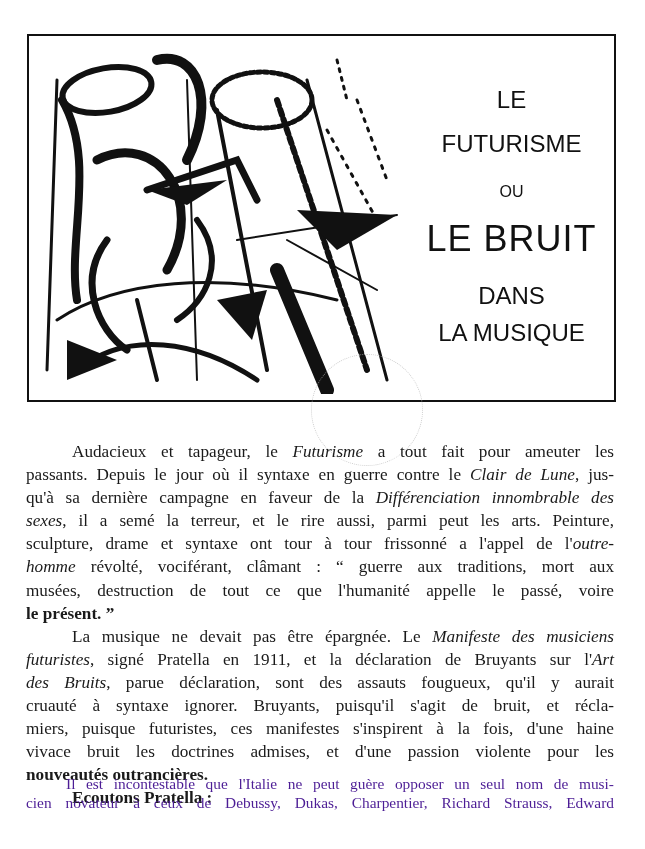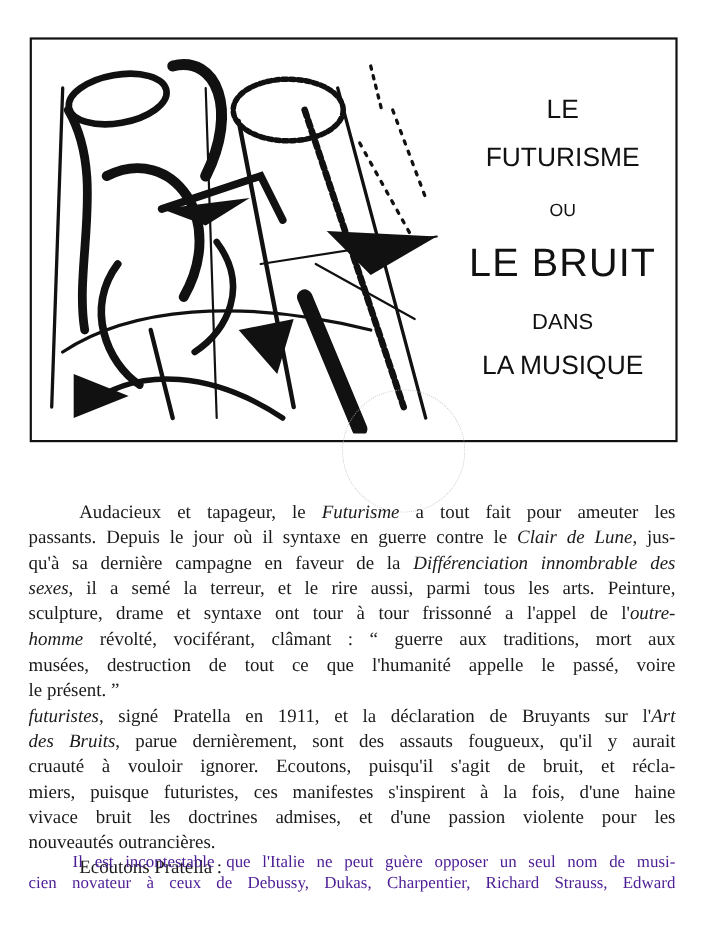"DANS" .t5 { font-size: 20px -> 24px }
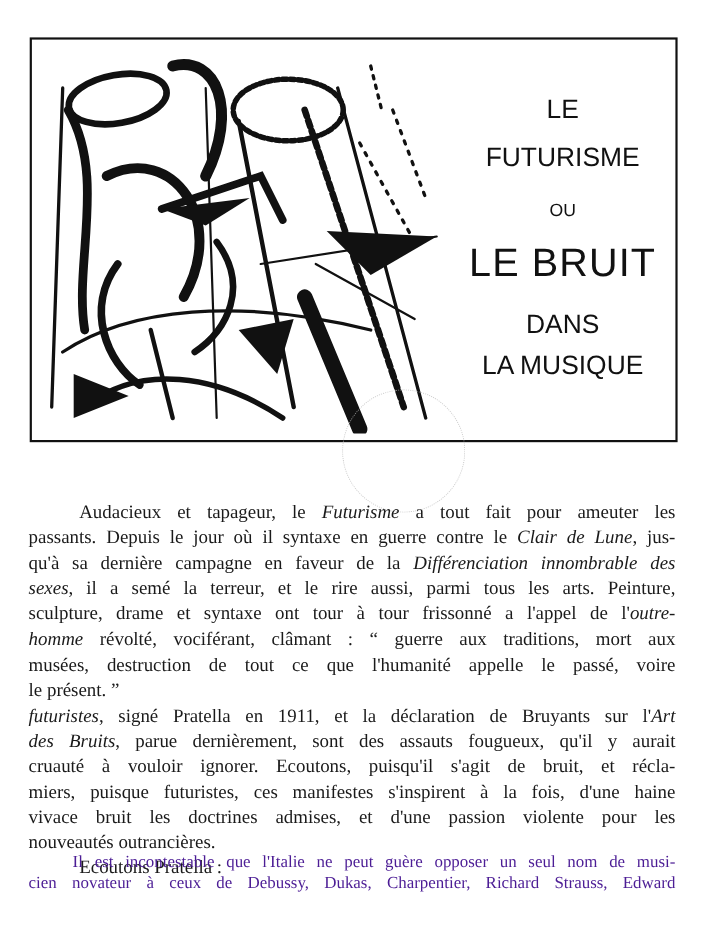"Audacieux et tapageur, le Futurisme" .text { top: 454px -> 440px }
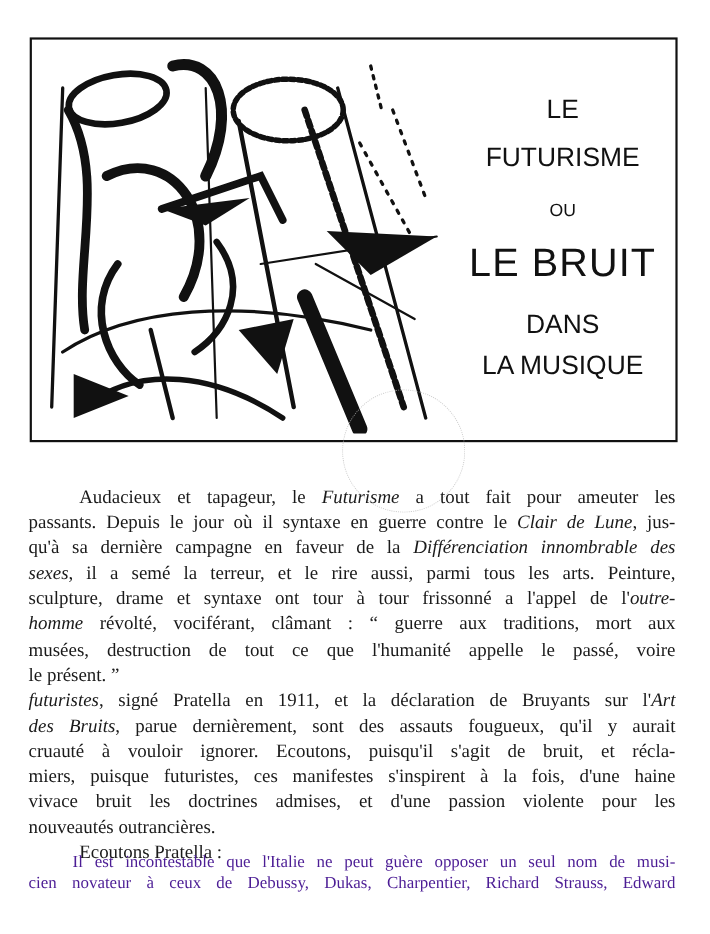", il a semé la" span { text: tous -> peut }
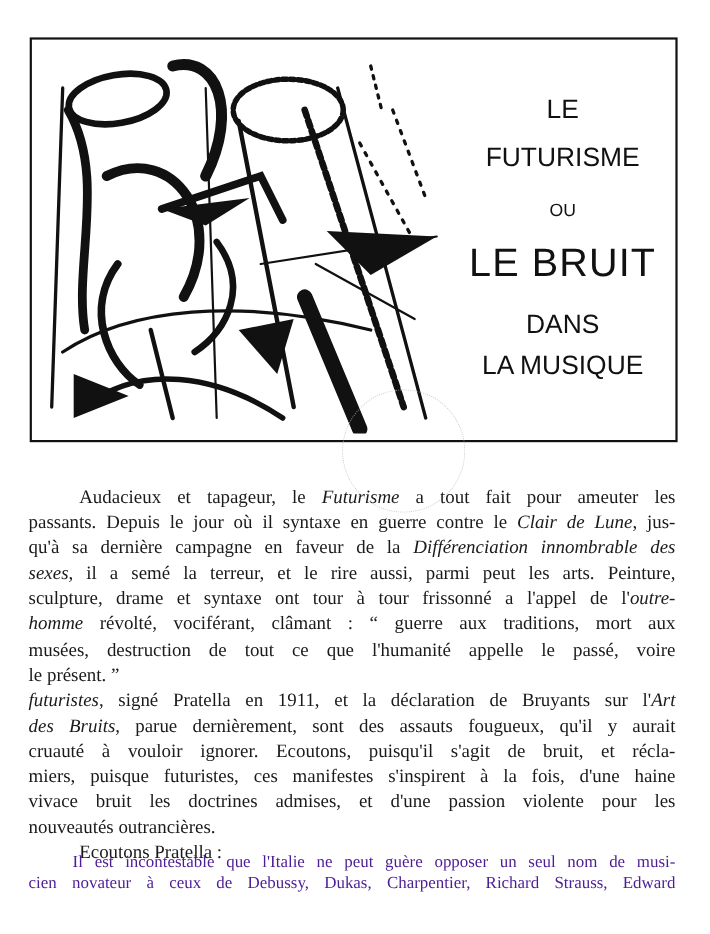"le présent. ”" .text p.last { font-weight: none -> bold }
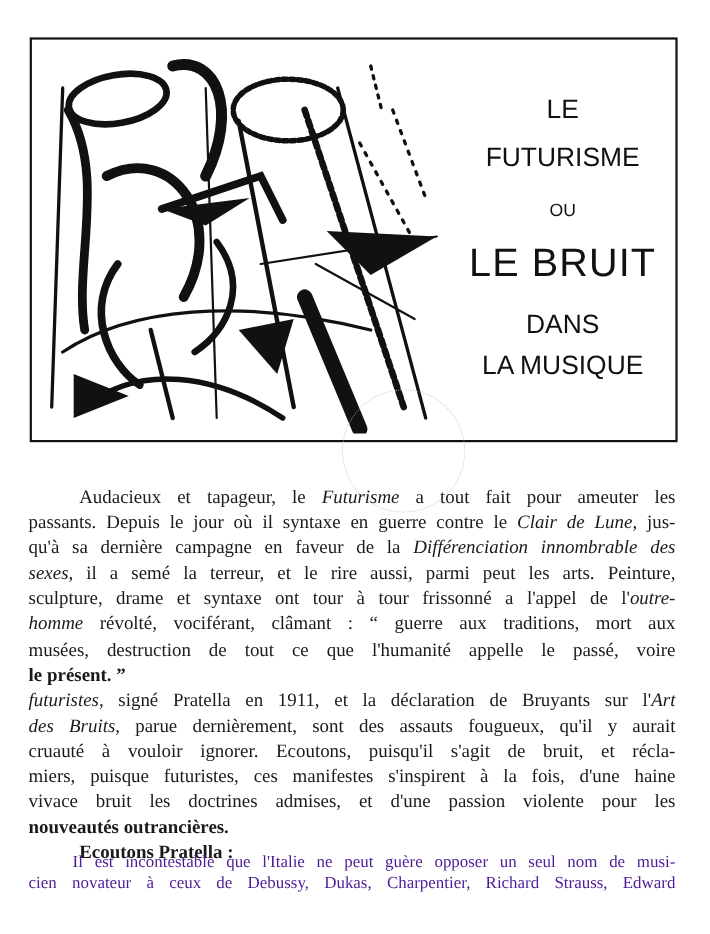"La musique ne devait pas" p.indent { html: none -> <p><span>La musique ne devait pas être épargnée. Le </span><i>Manifeste des musiciens</i></p> }
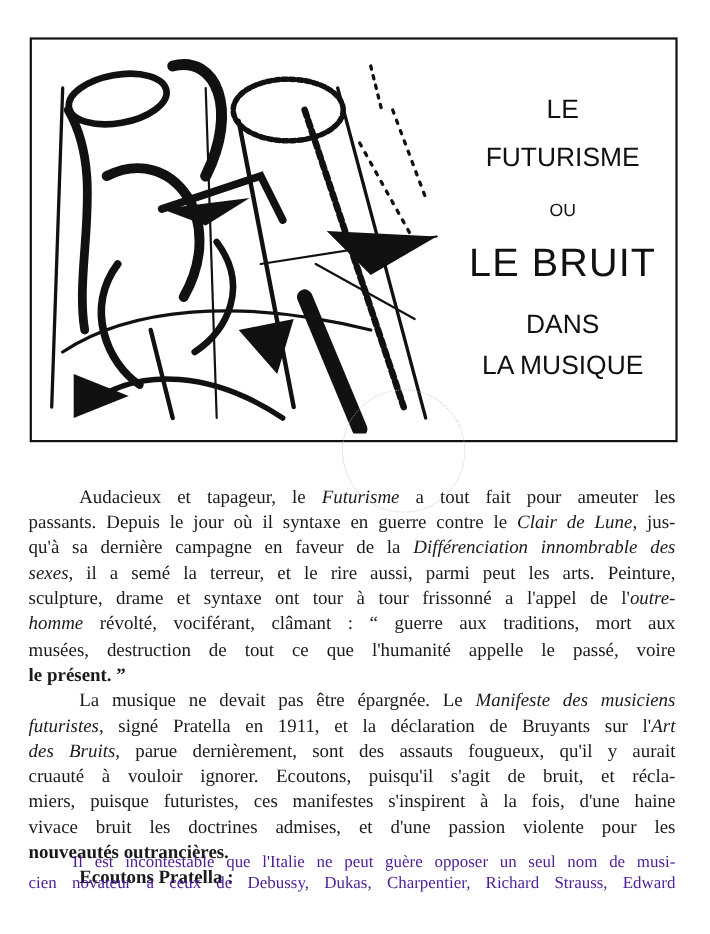", parue dernièrement, sont des" span { text: dernièrement -> déclaration }
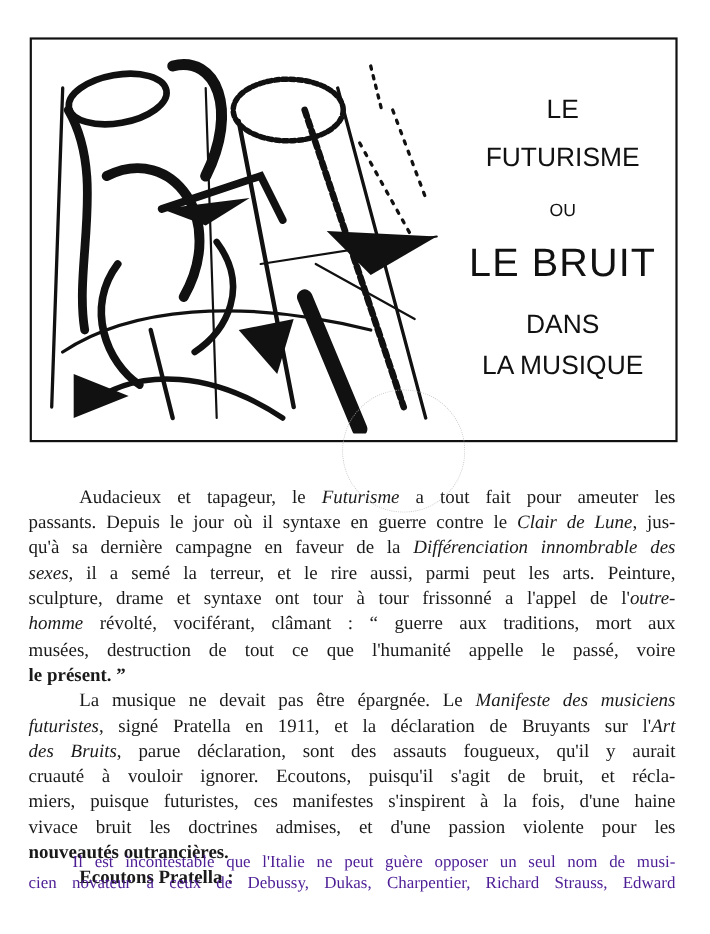"cruauté à vouloir ignorer. Ecoutons," p { text: vouloir ignorer. Ecoutons -> syntaxe ignorer. Bruyants }
